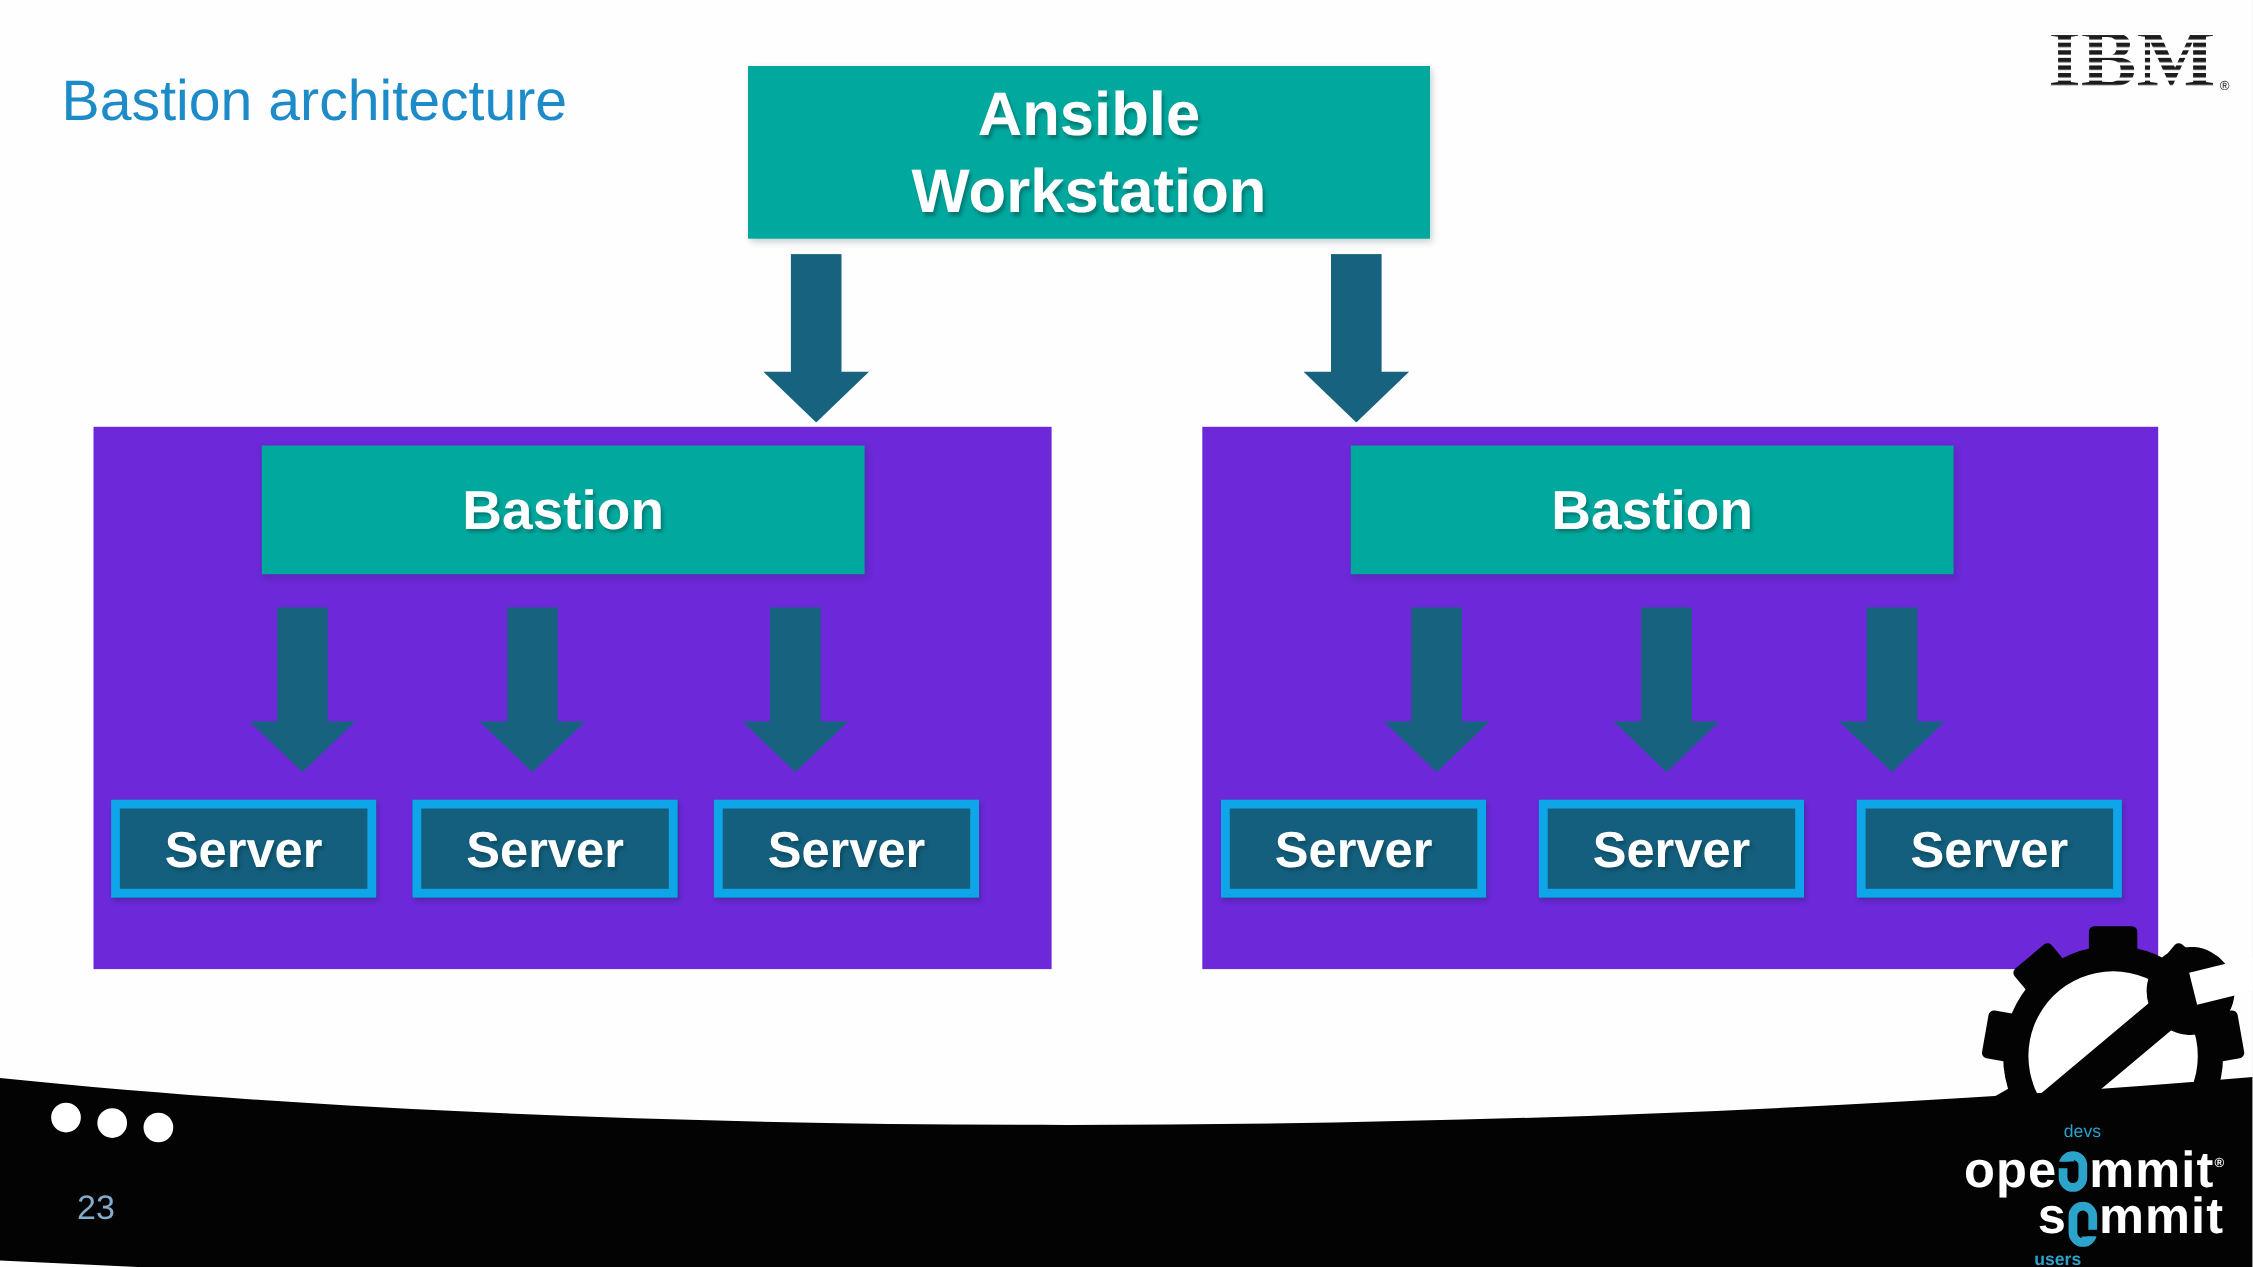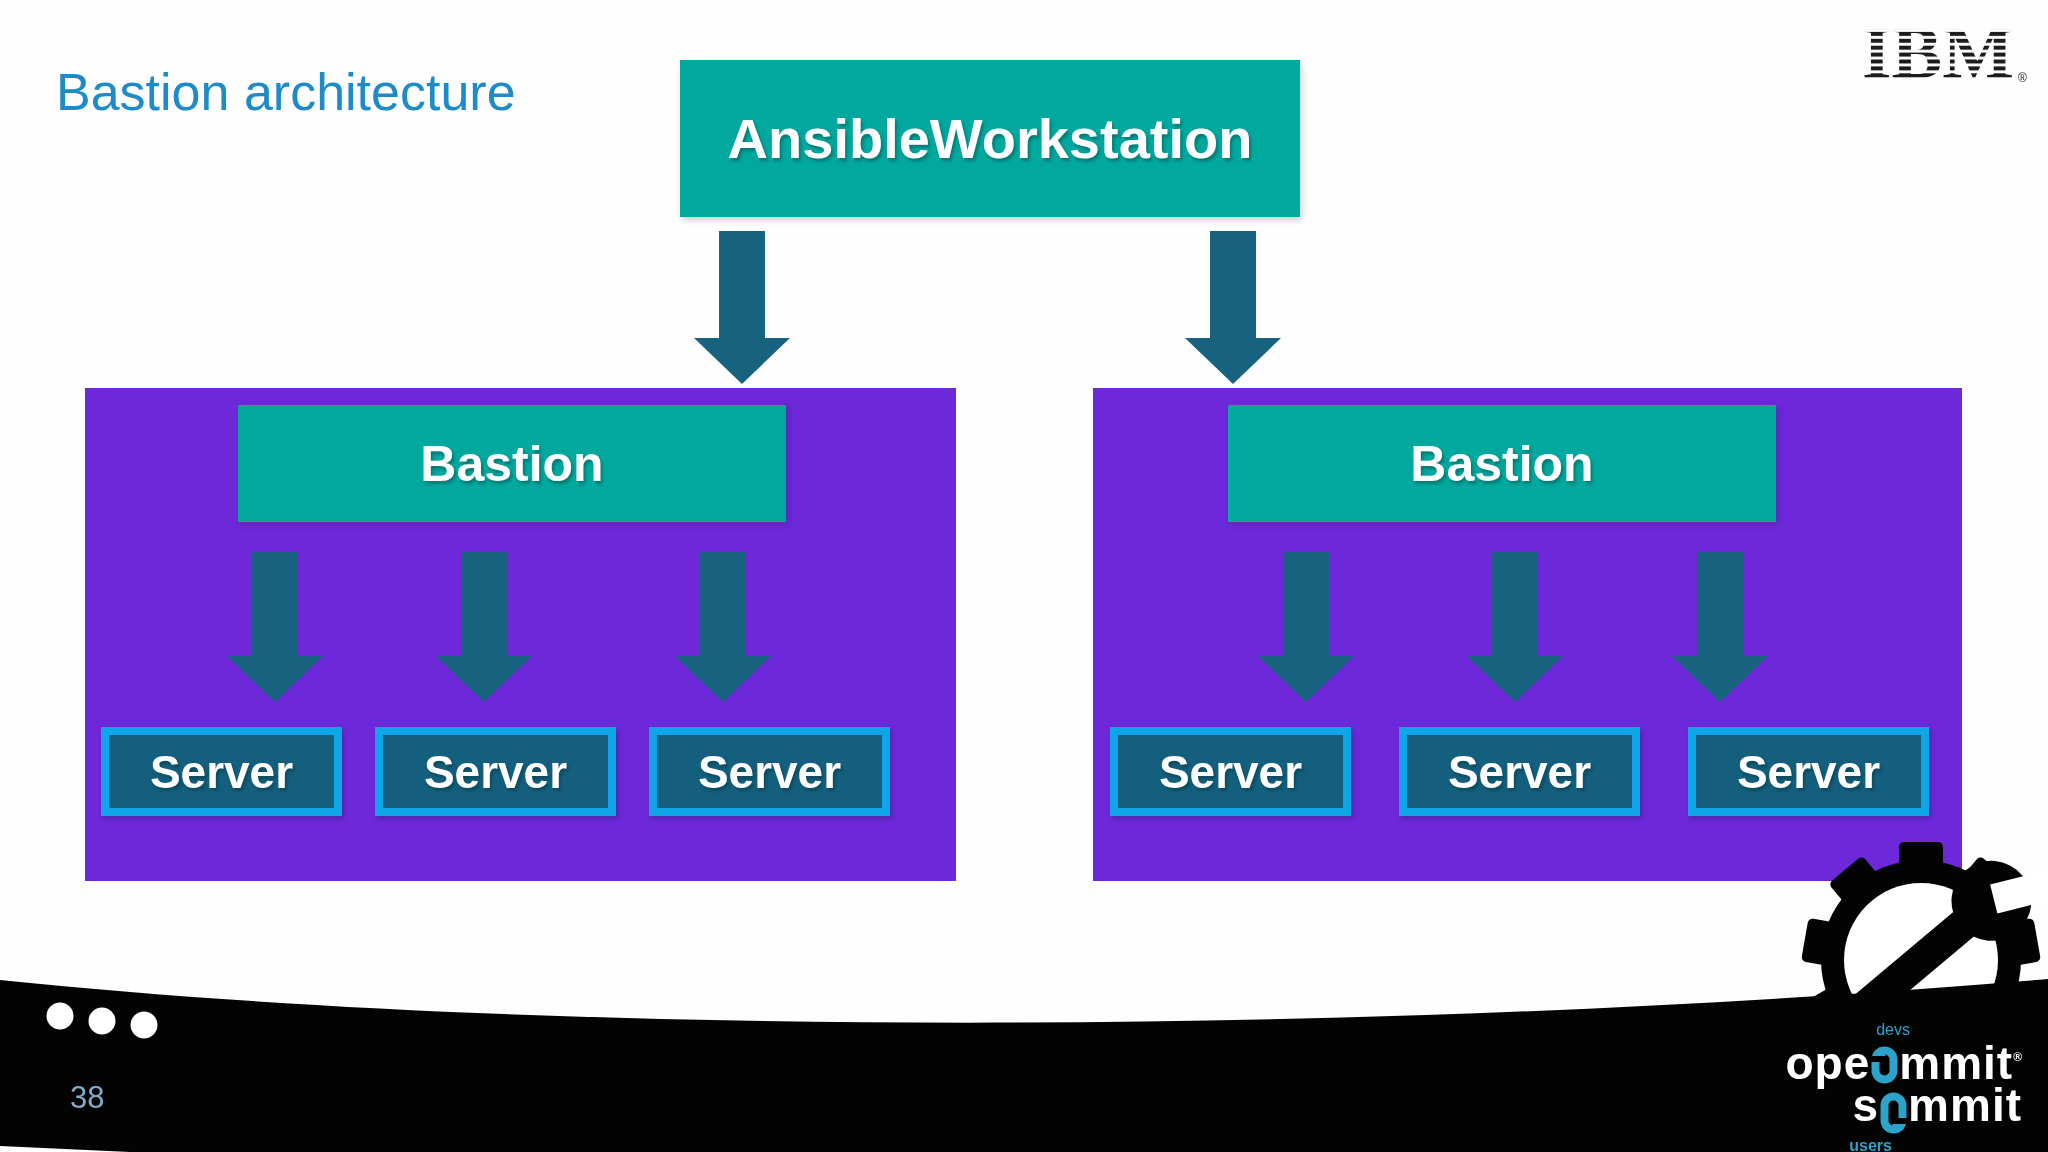"Ansible" .node { flex-direction: row -> column }
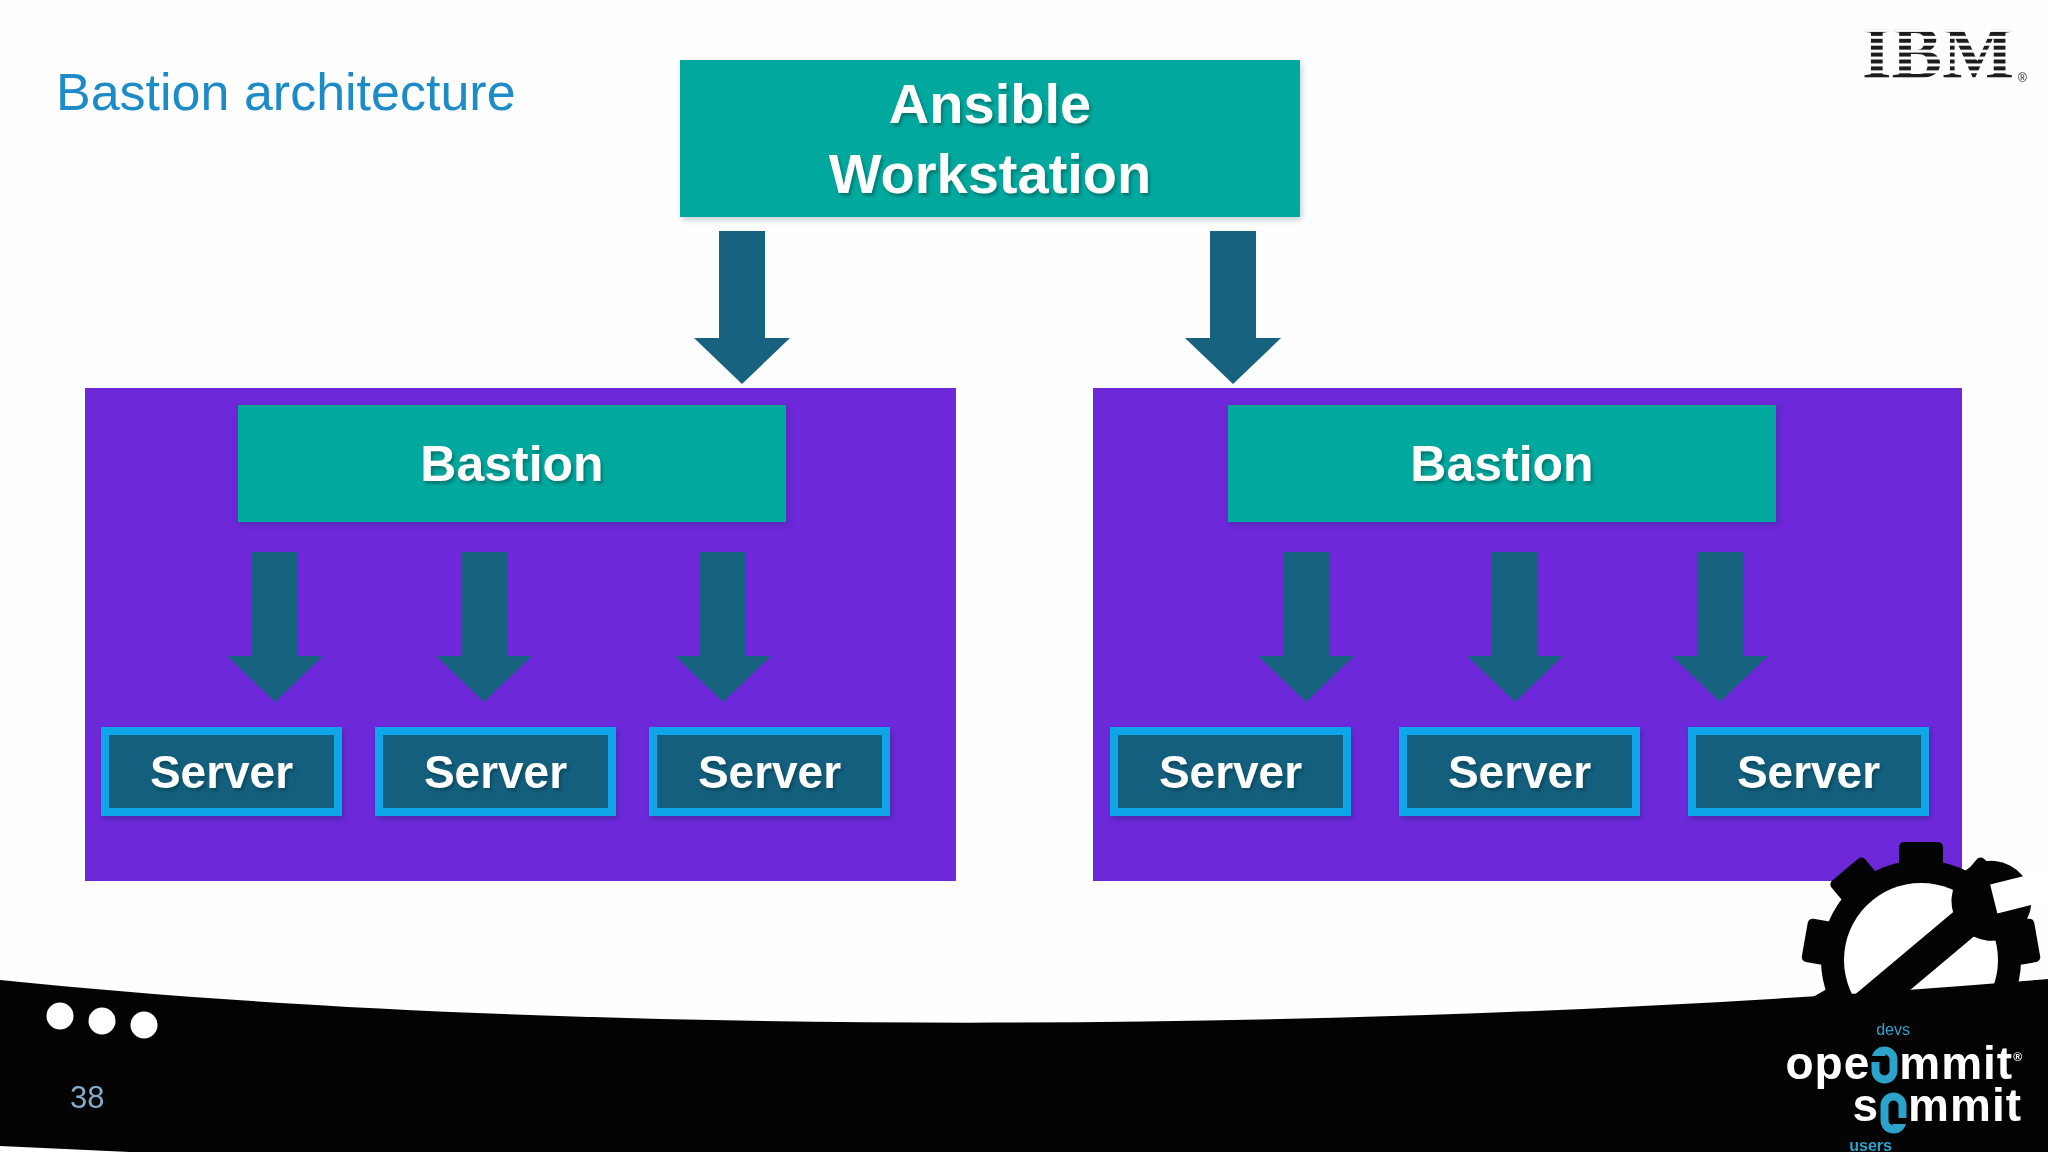"38" div.page-num { text: 38 -> 23 }
